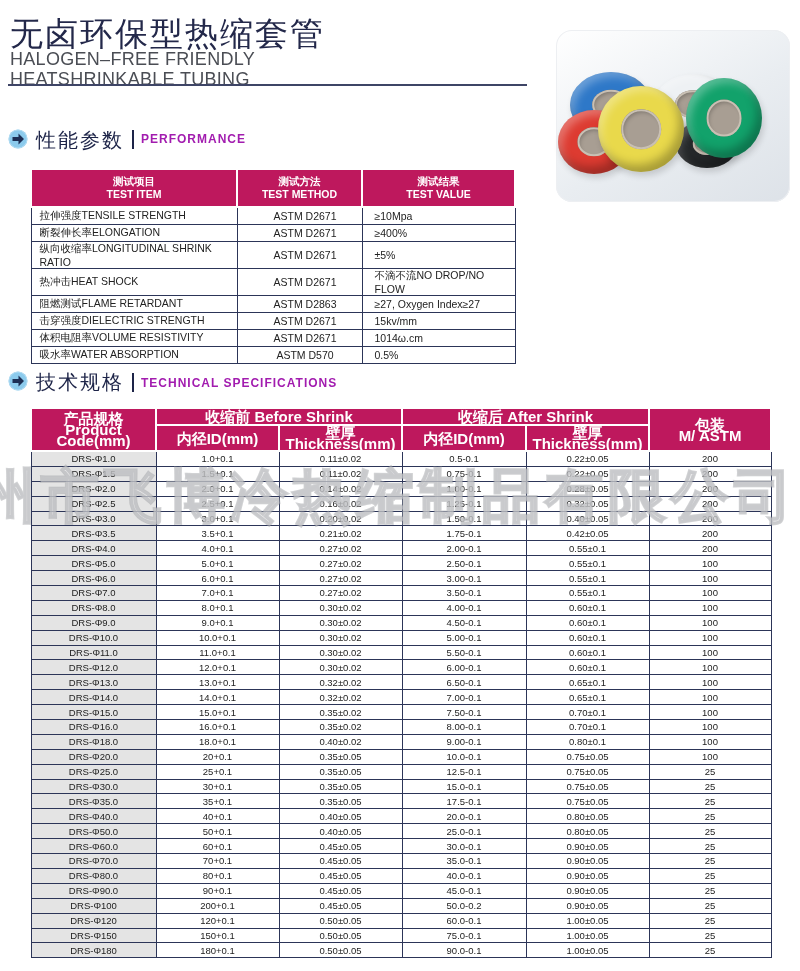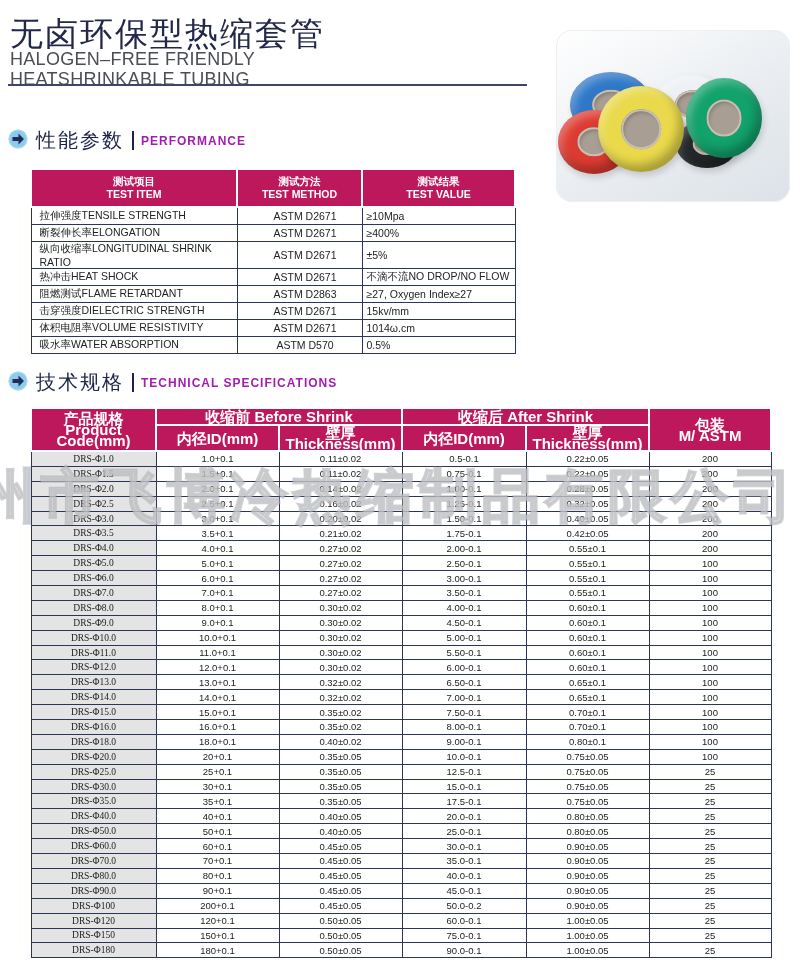"性能参数" #section-performance { align-items: none -> center }
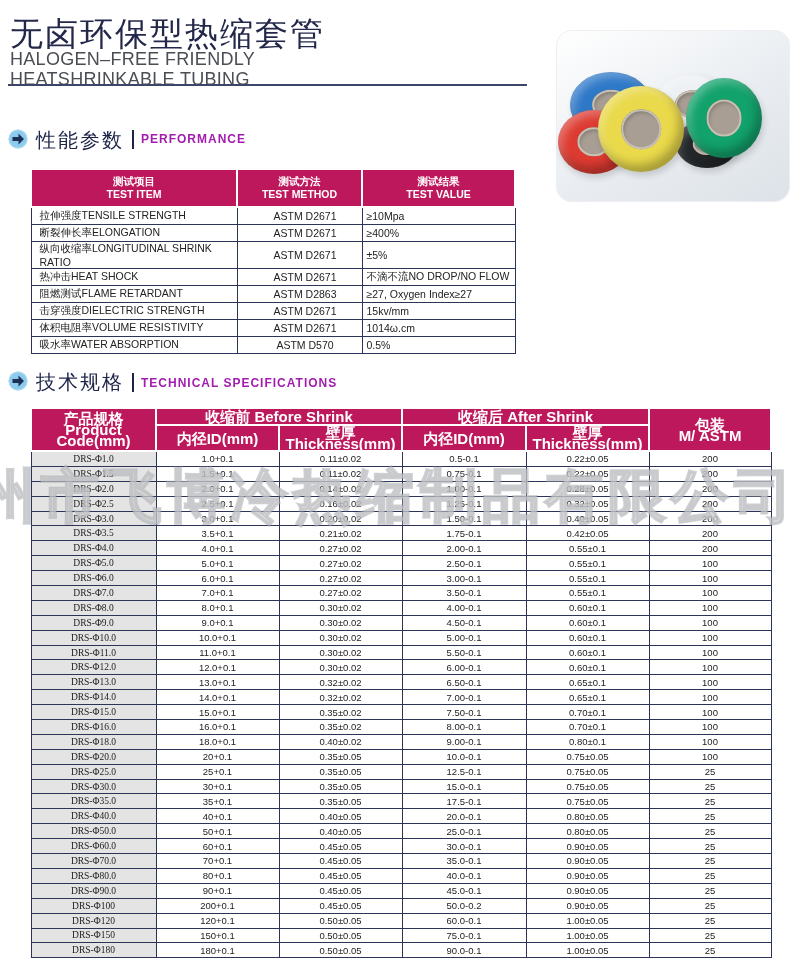"≥10Mpa" #perf-table td:nth-child(3) { padding-left: 4px -> 12px }
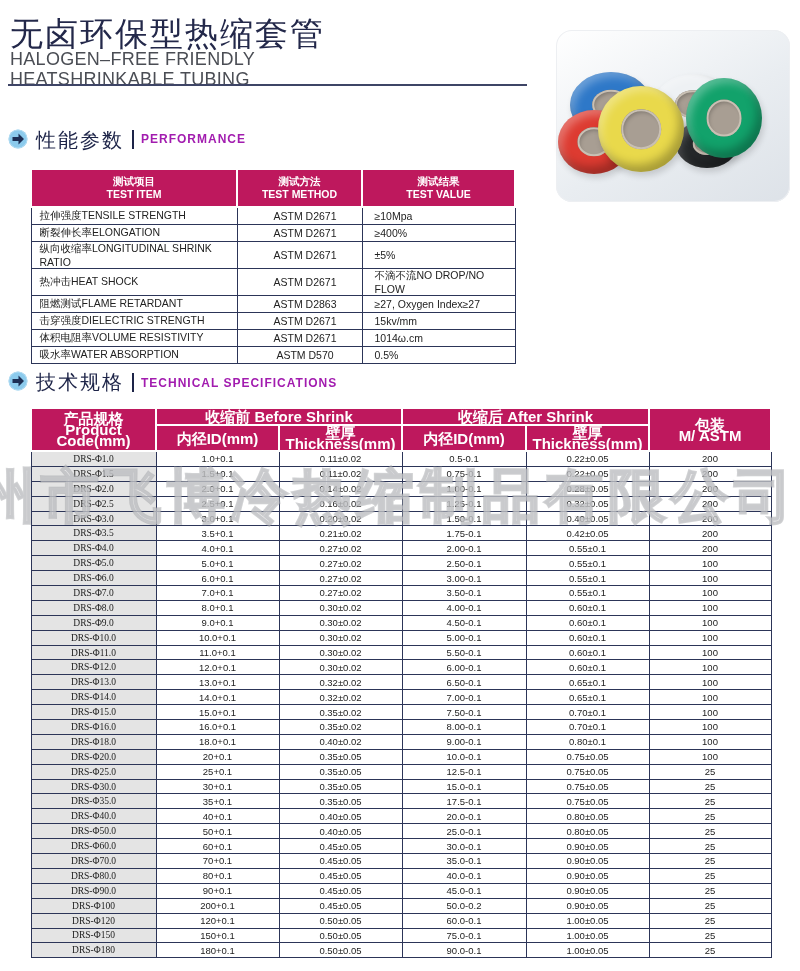"DRS-Φ1.0" #spec-table td:first-child { font-family: Liberation Serif, serif -> none }
